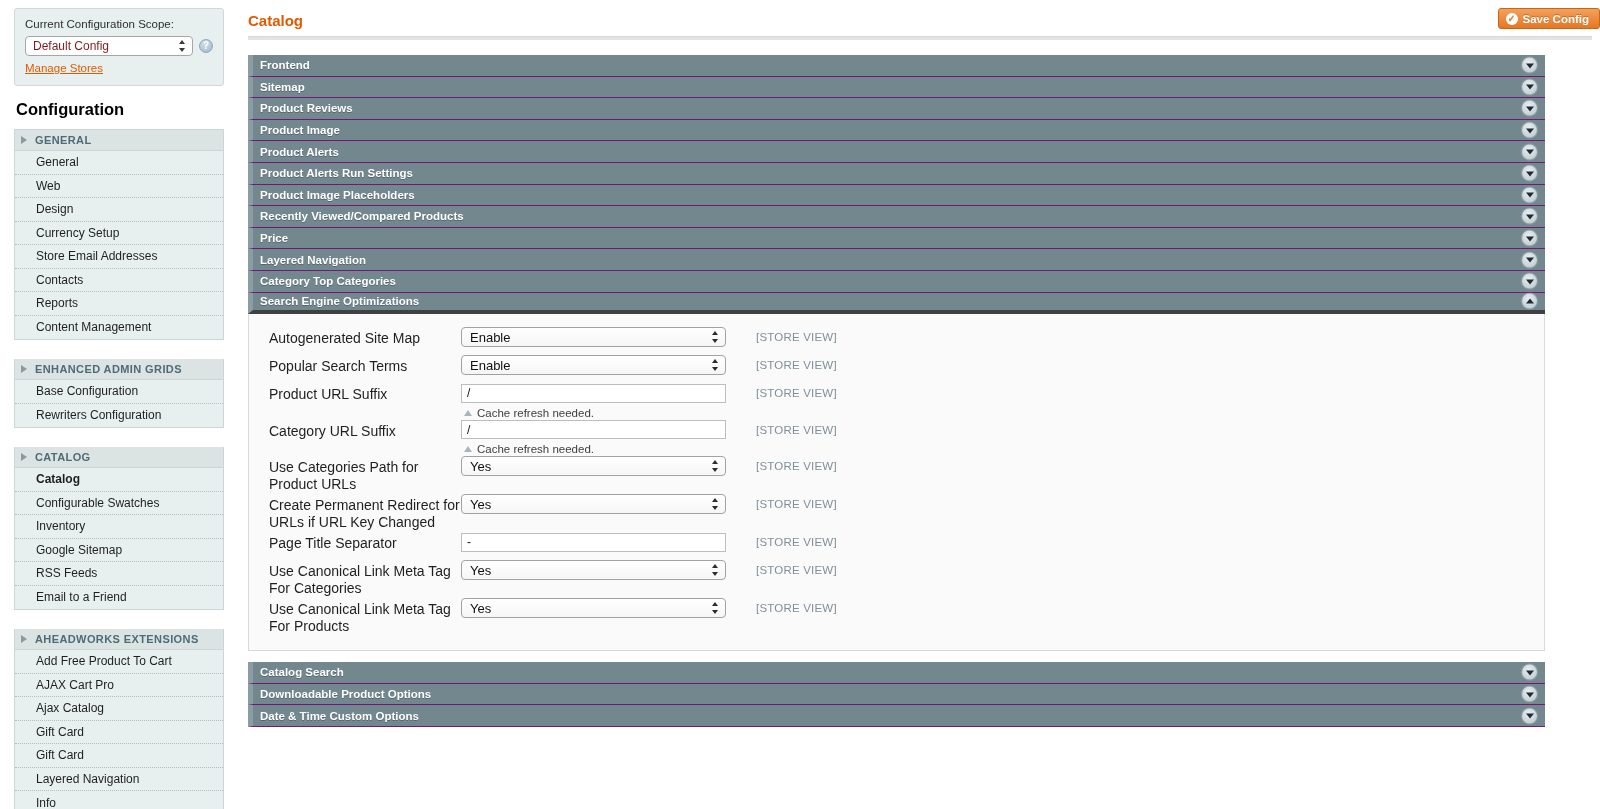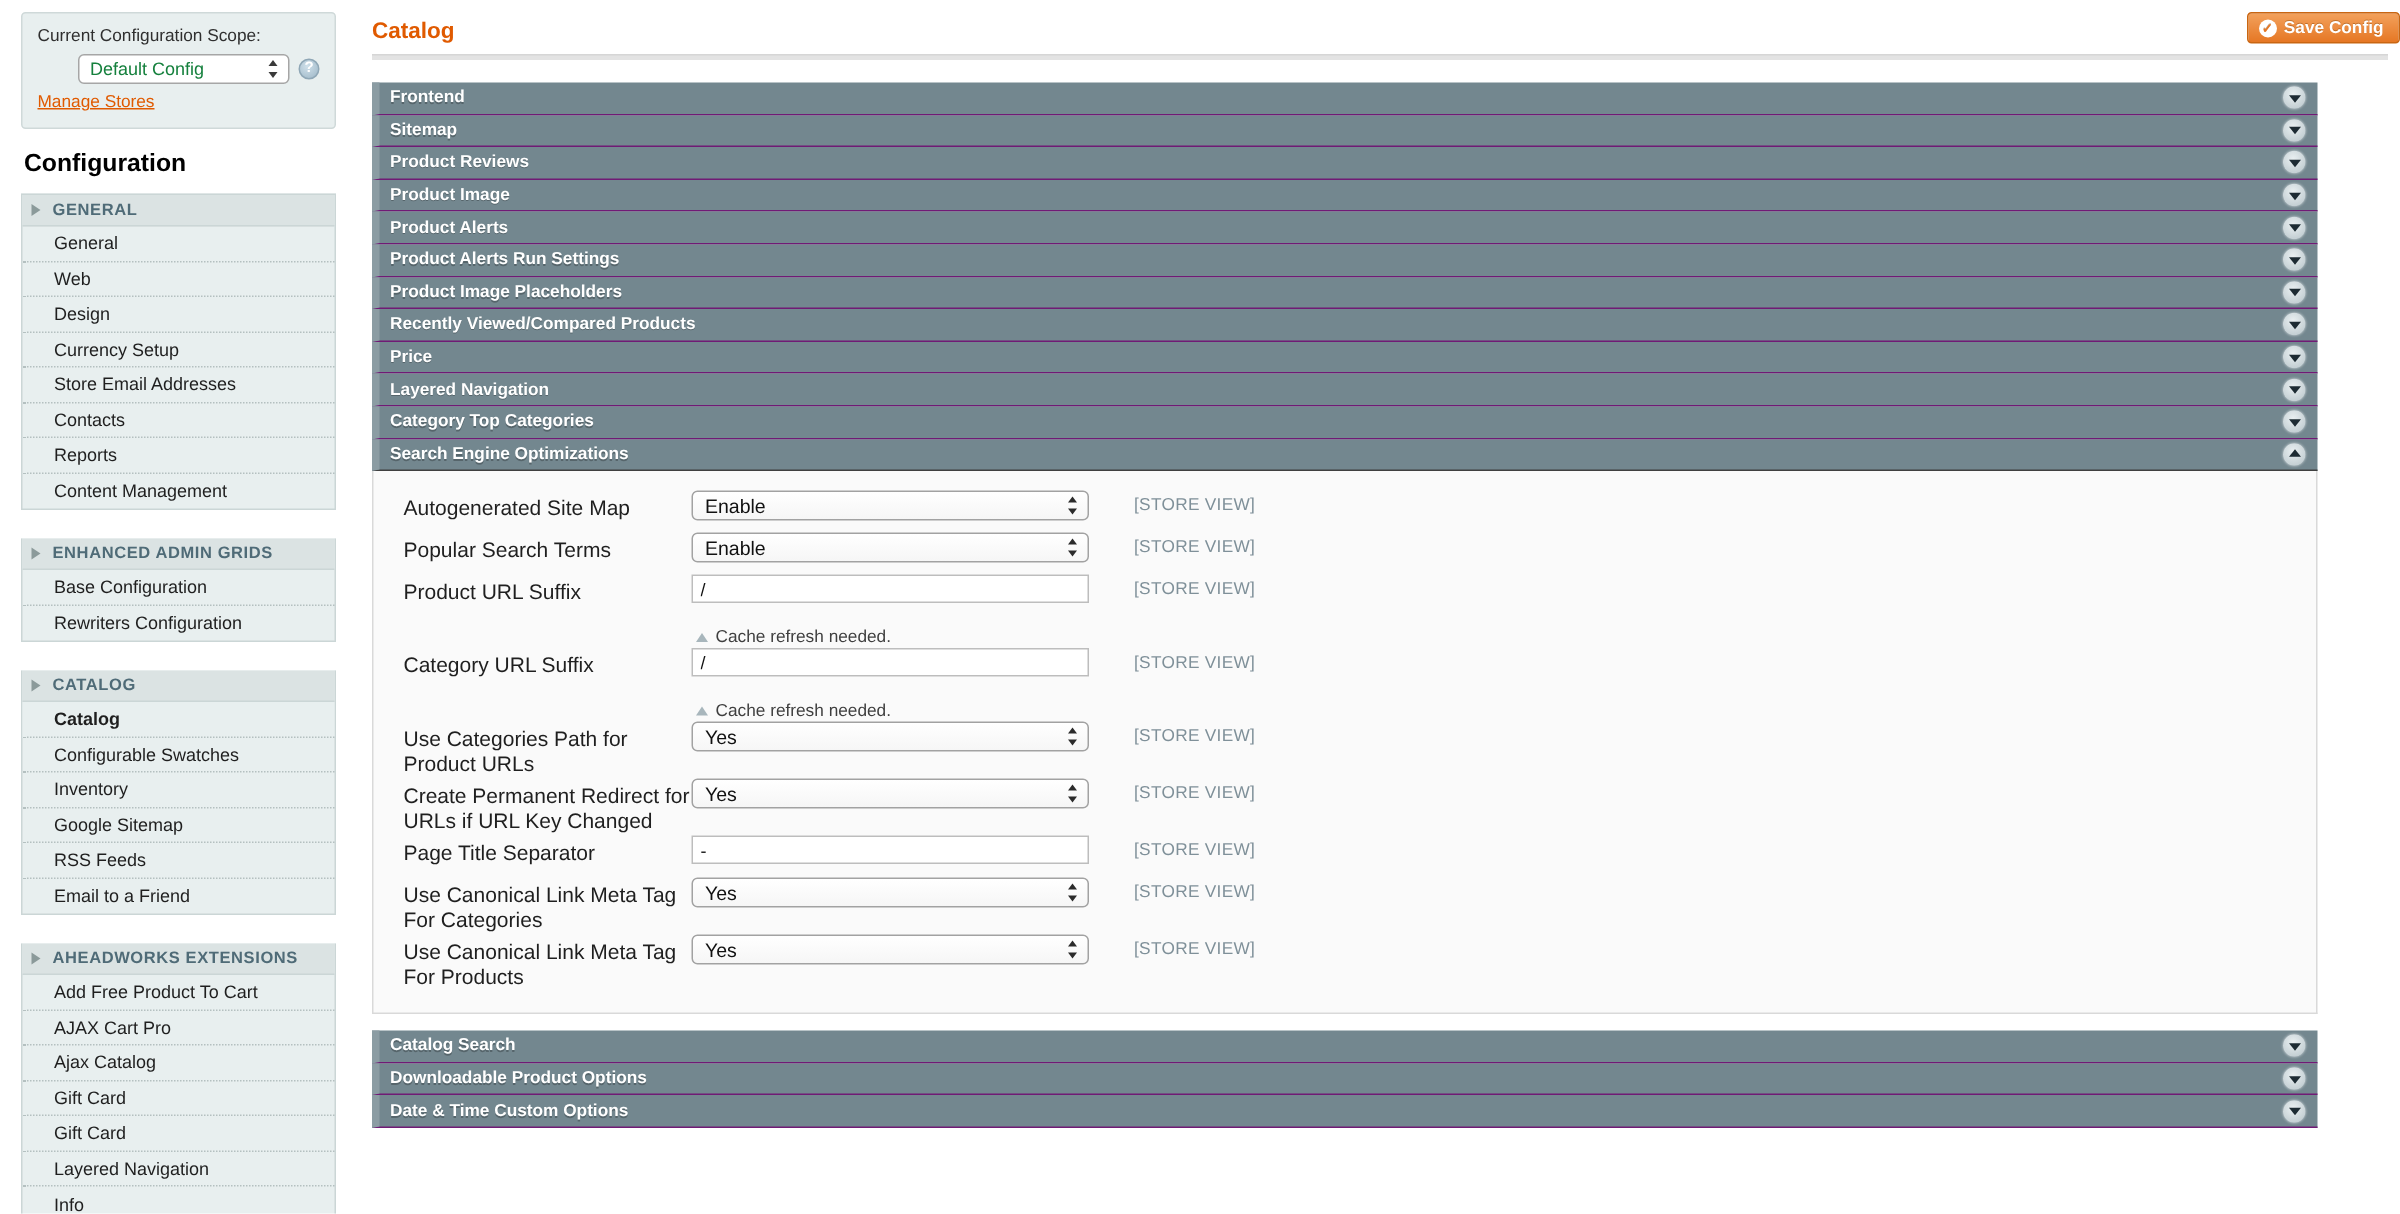"Default Config" .mac-select { color: #15803d -> #7f1d1d; margin-left: 27px -> none }
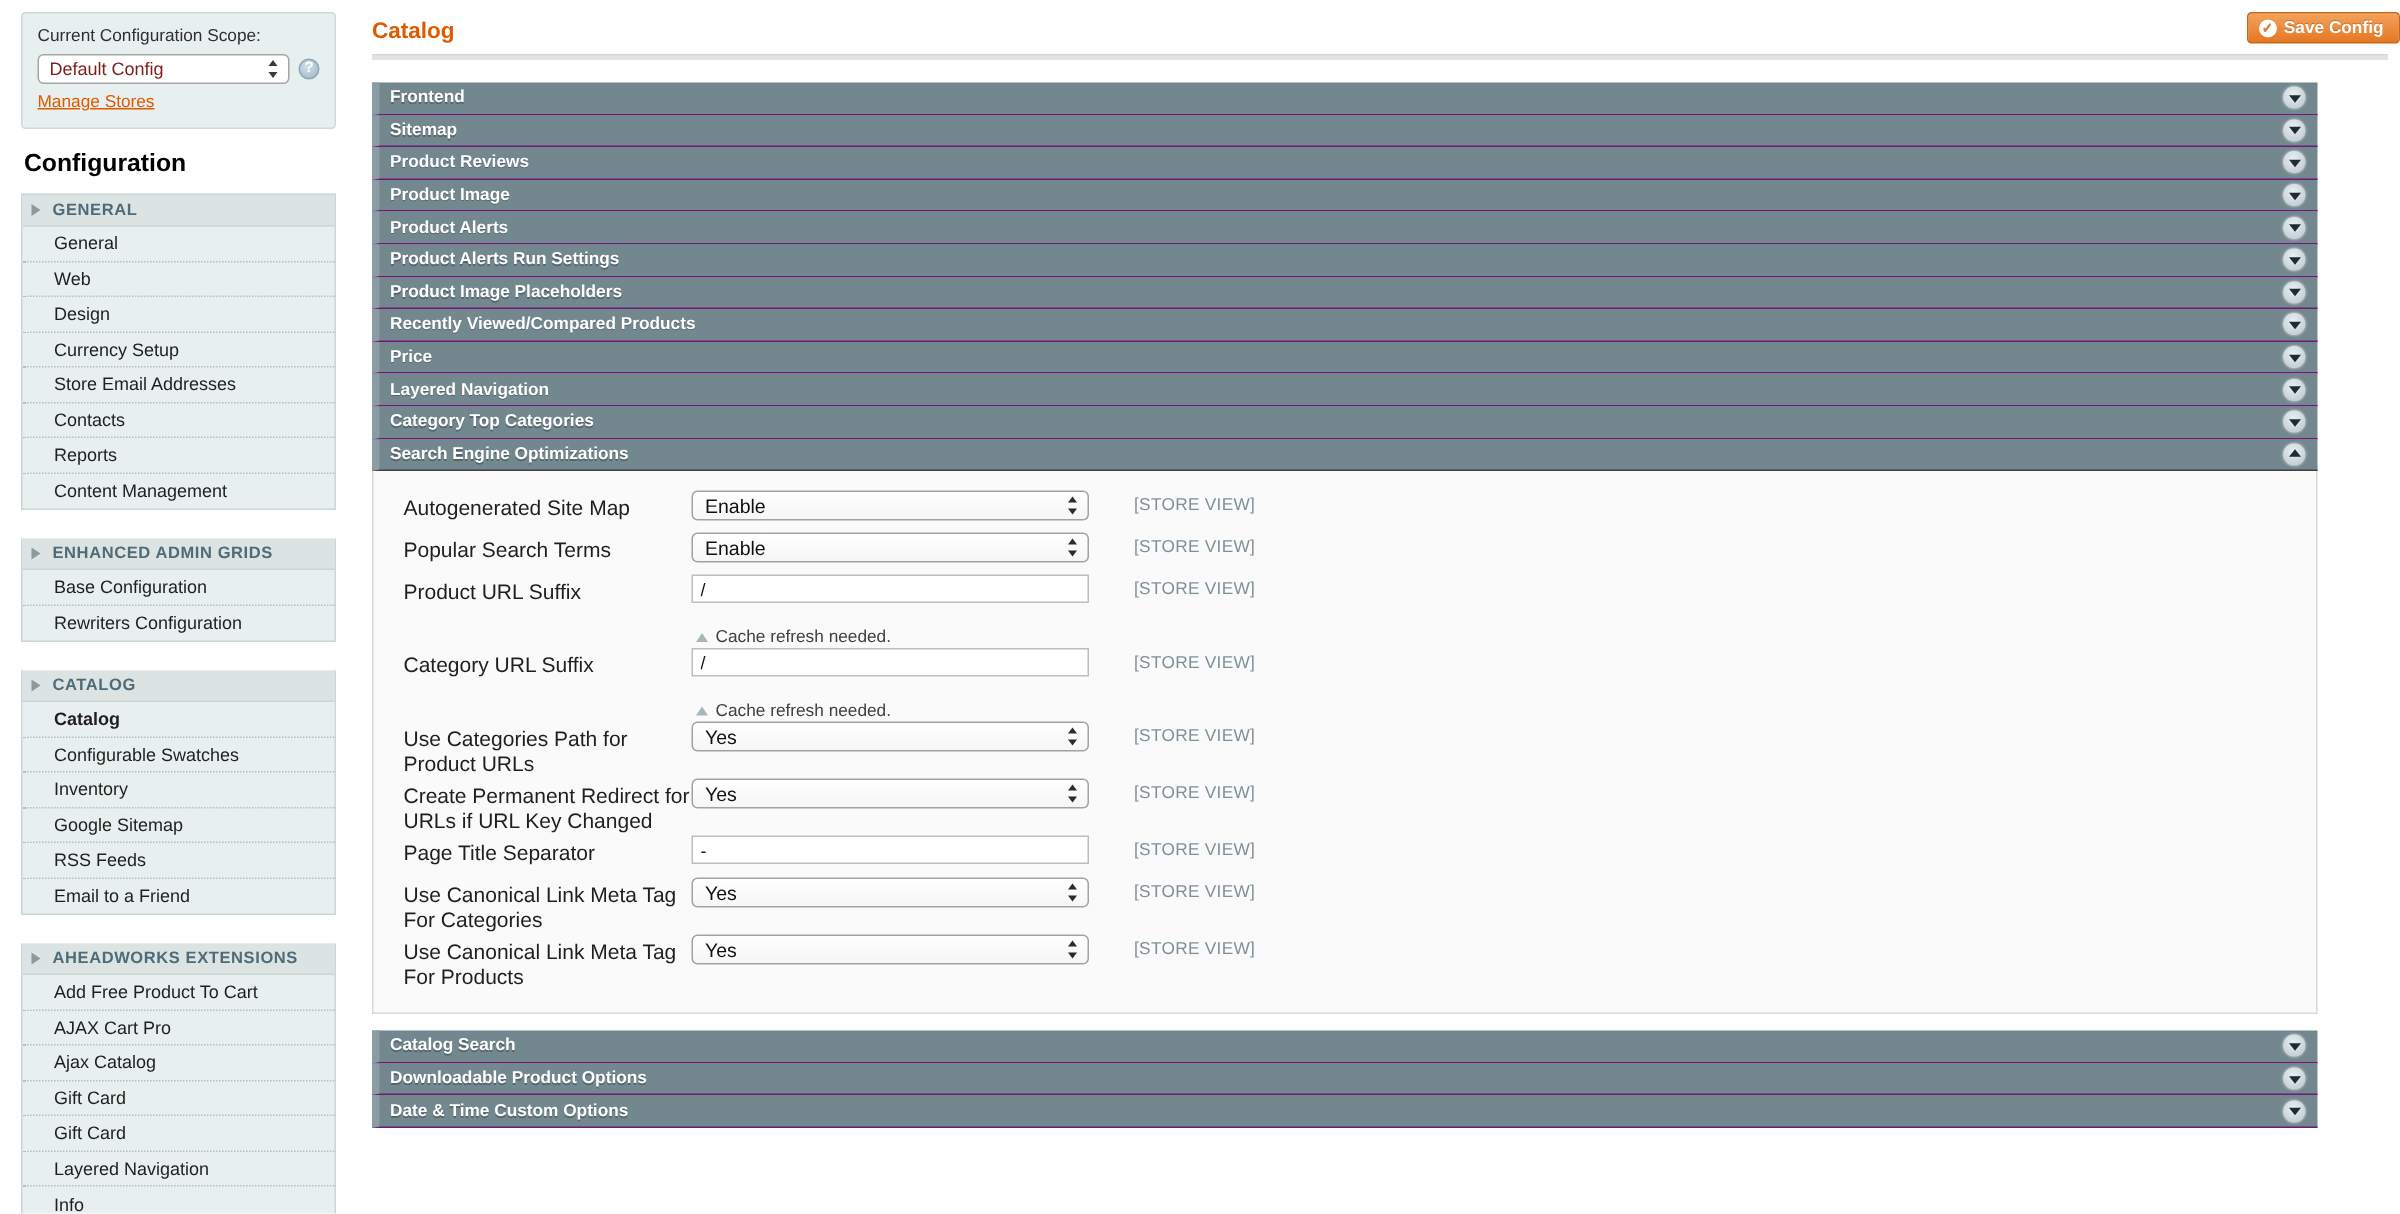"Search Engine Optimizations" .sec.expanded { border-bottom: 1px solid #404040 -> 4px solid #404040 }
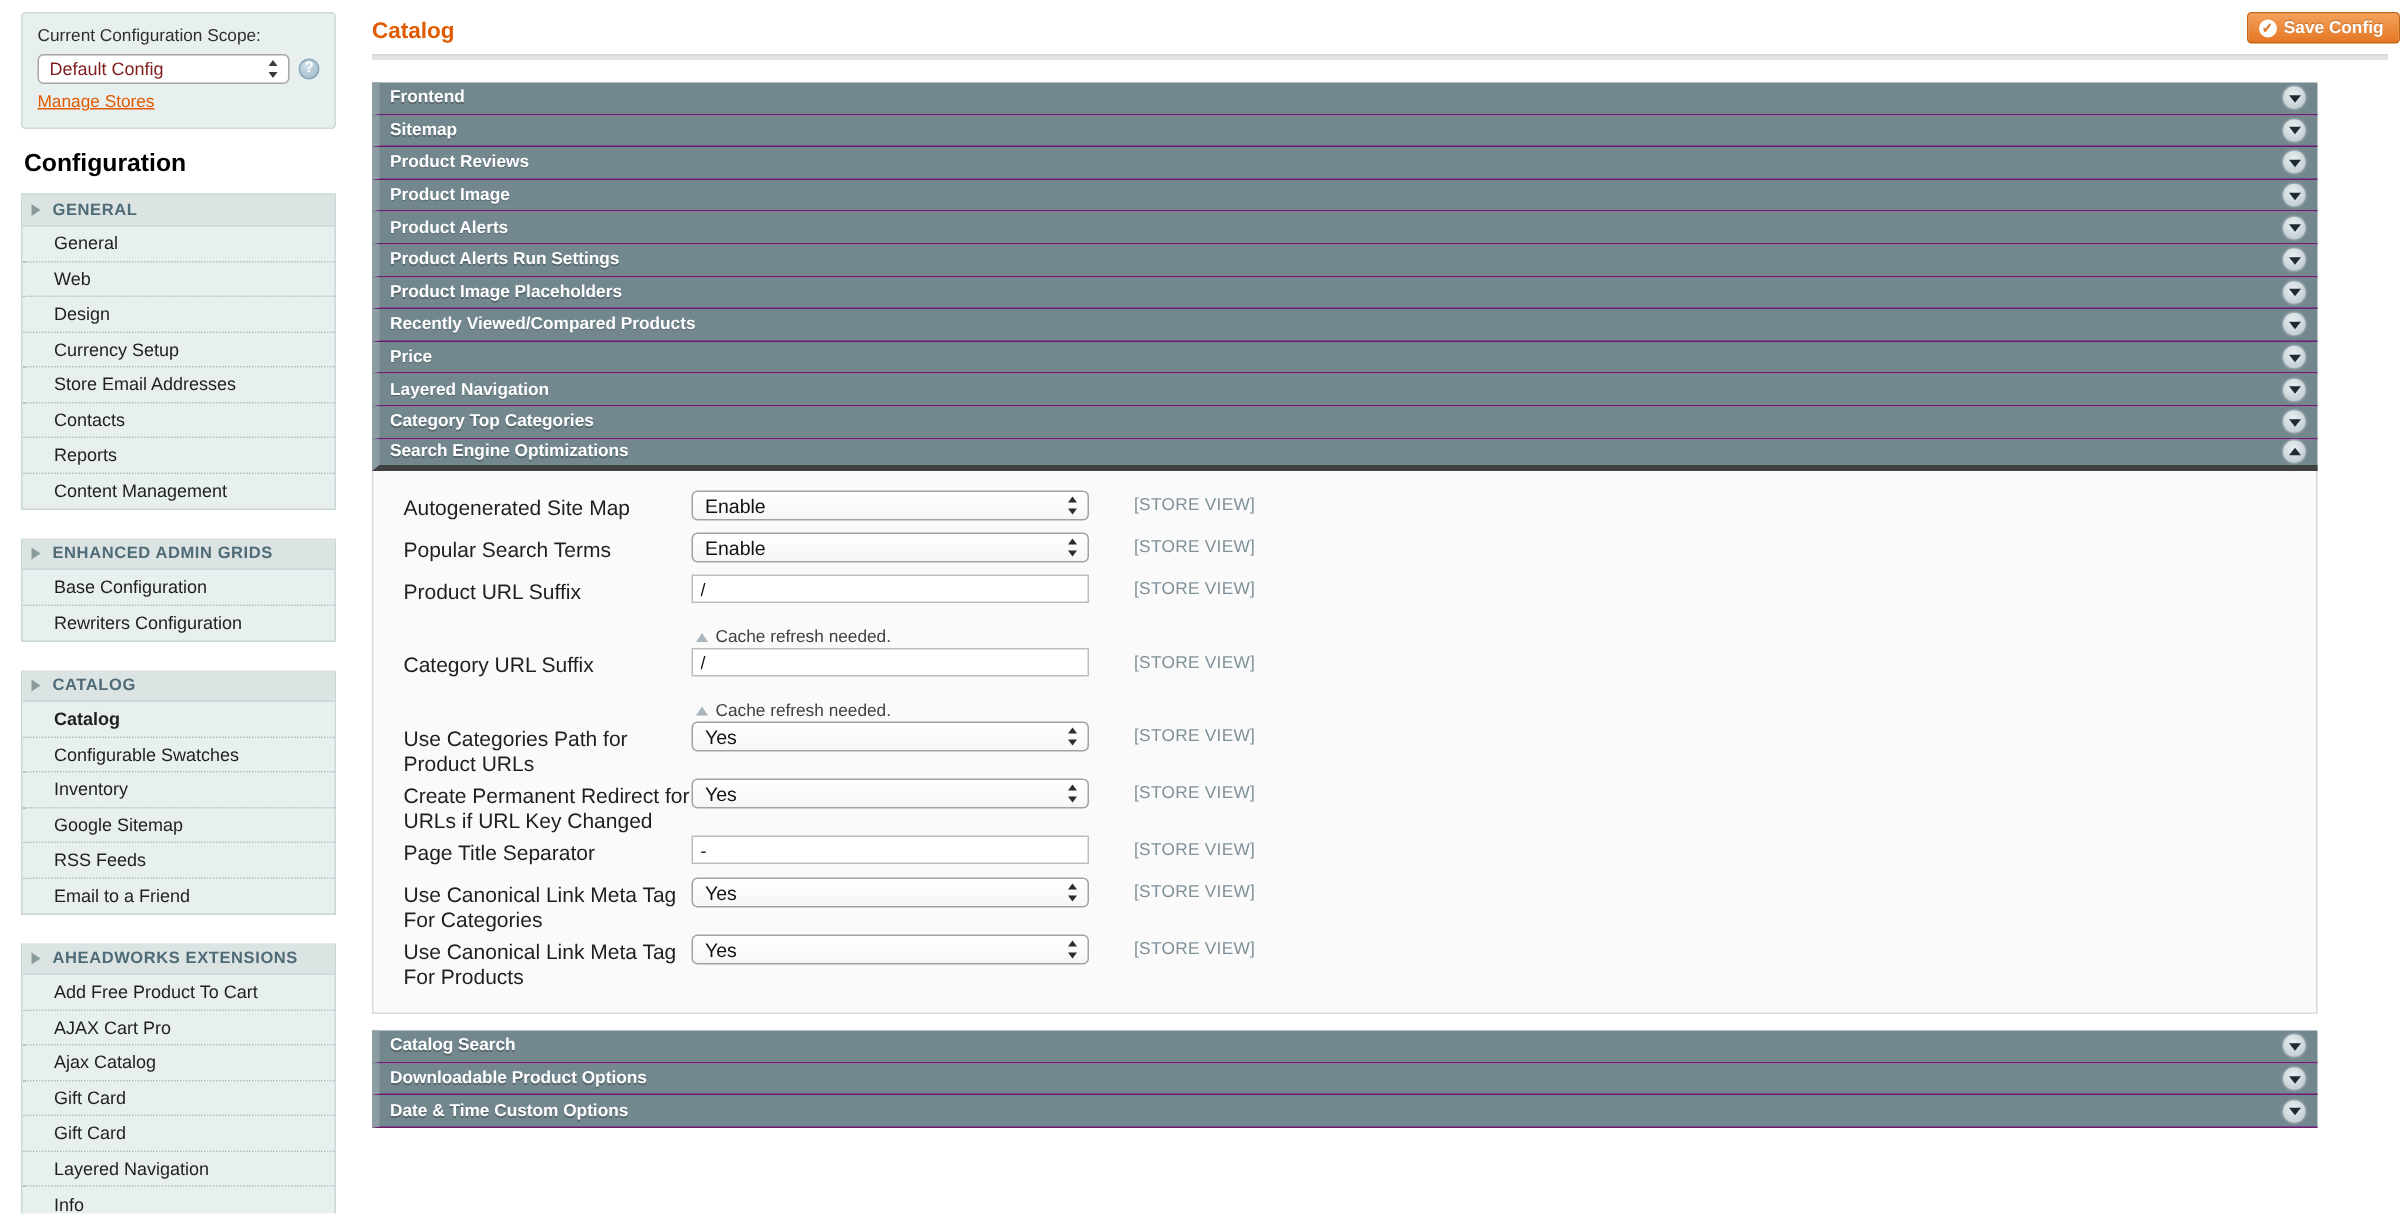"Cache refresh needed." .note { margin-top: 17px -> 4px }
